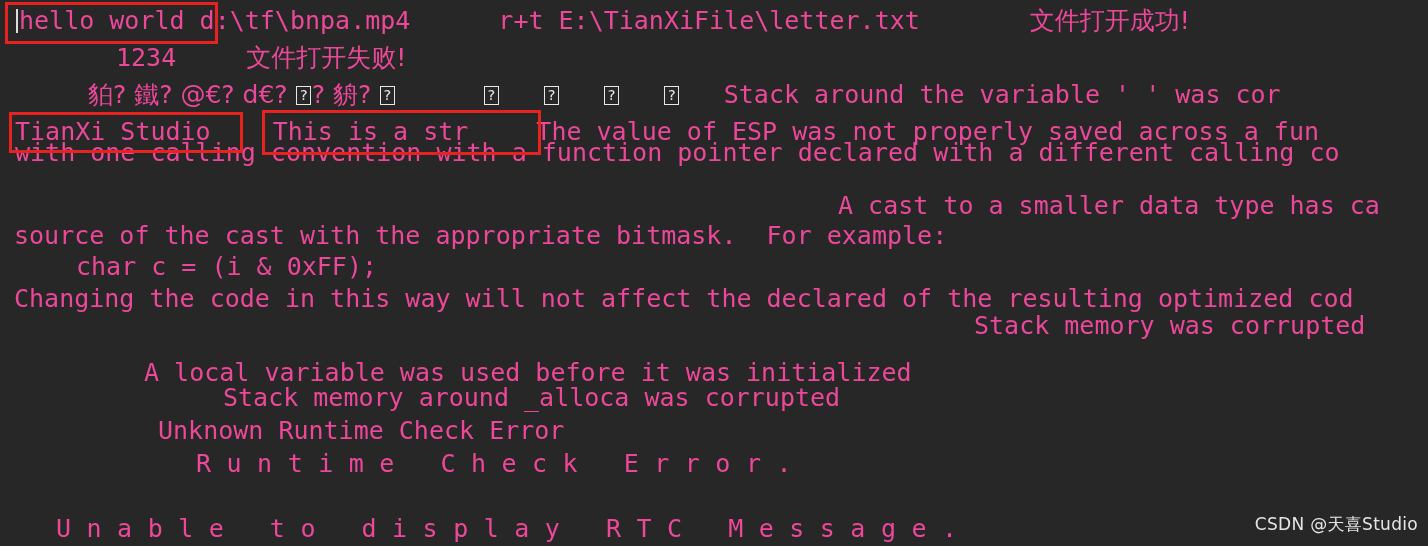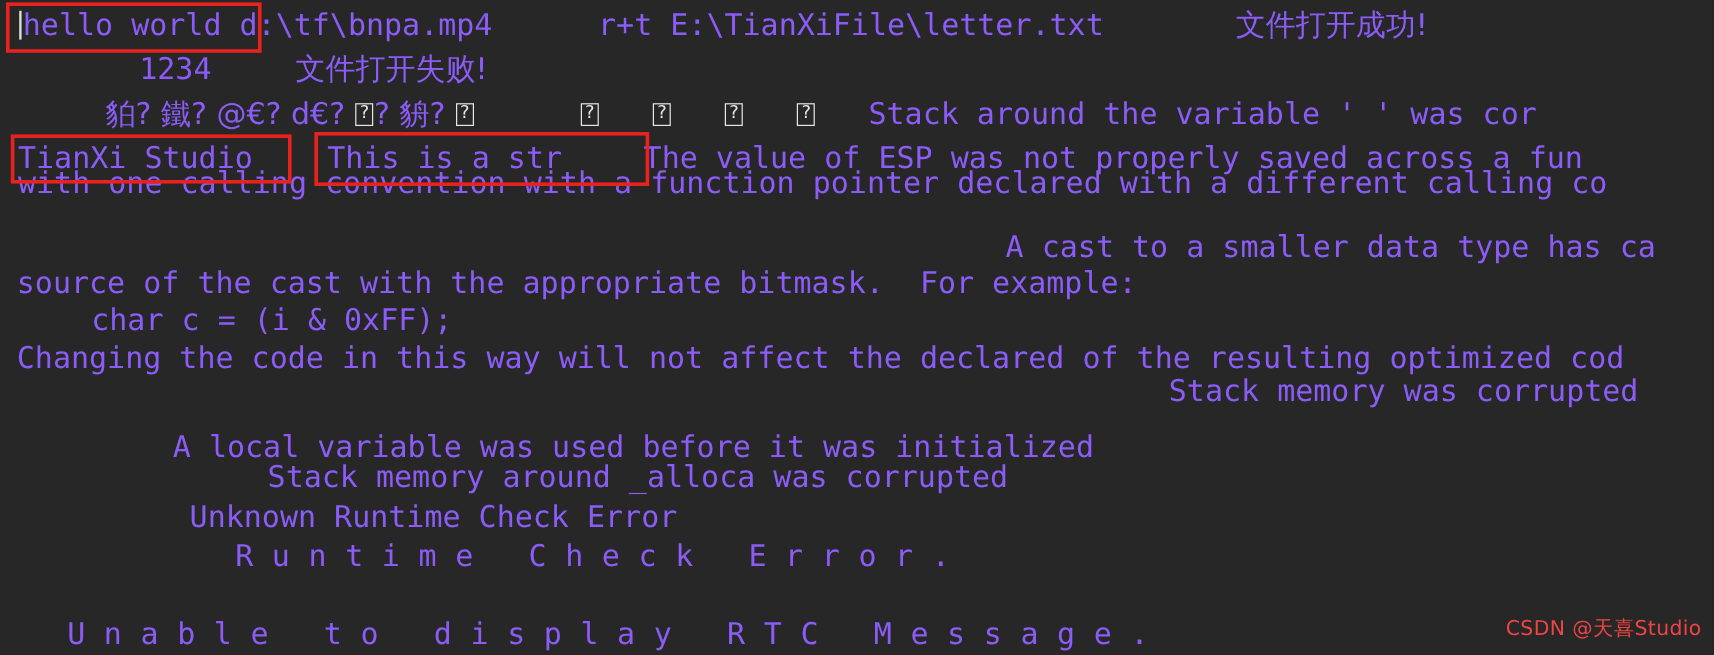"hello world d:\tf\bnpa.mp4 r+t" .line { color: #8b5cf6 -> #ec4899 }
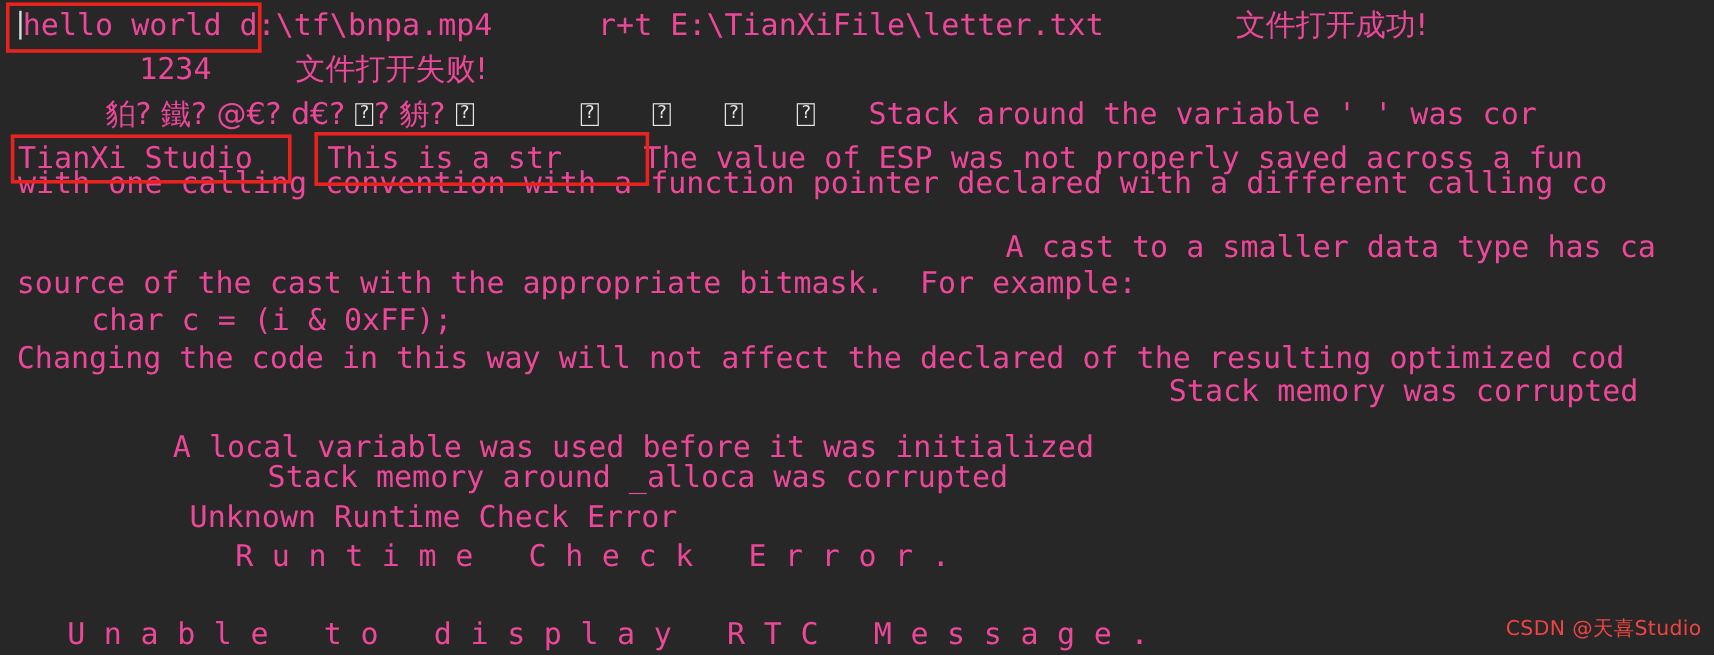"CSDN @天喜Studio" #watermark { color: #ef4444 -> #e5e5e5 }
